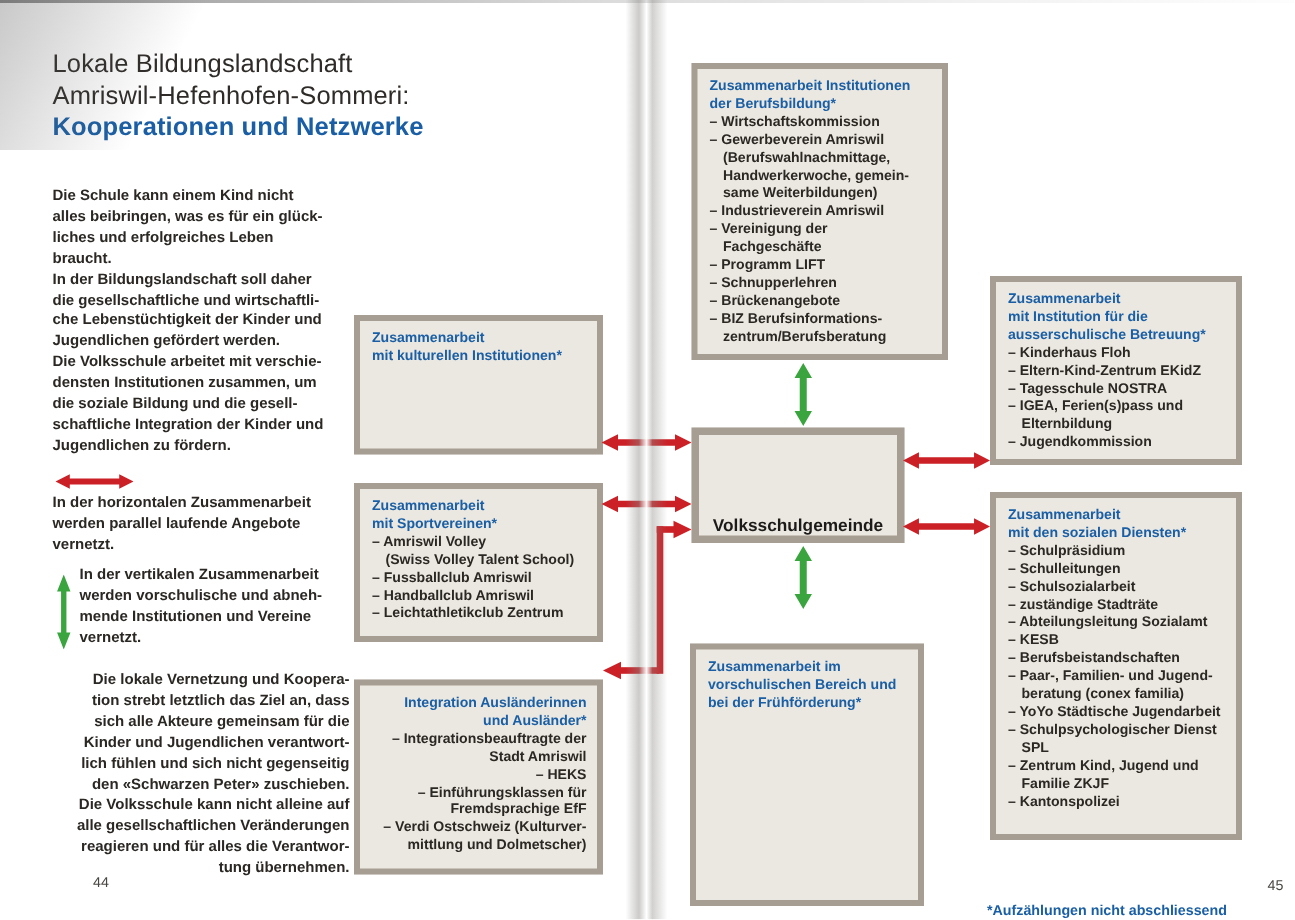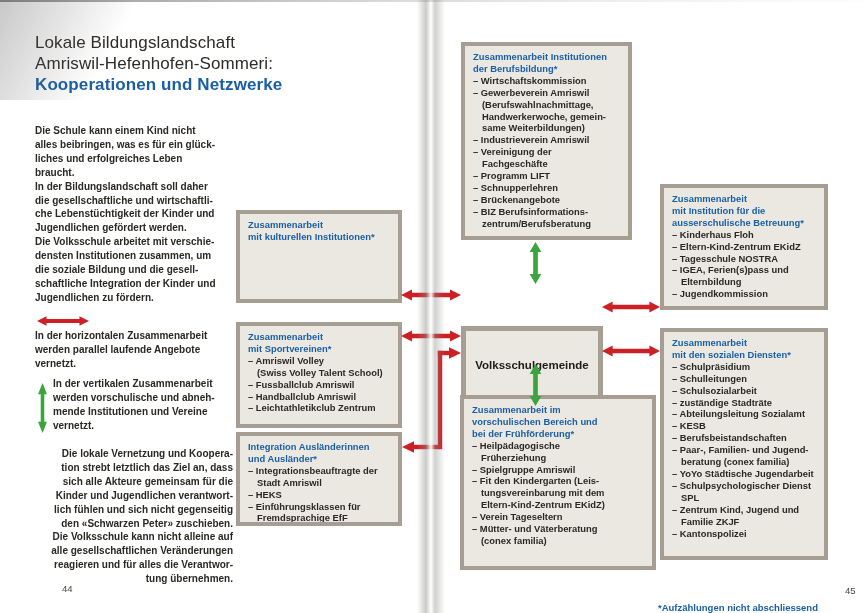"Volksschulgemeinde" .vsg { align-items: center -> flex-end; margin-top: 41px -> none }
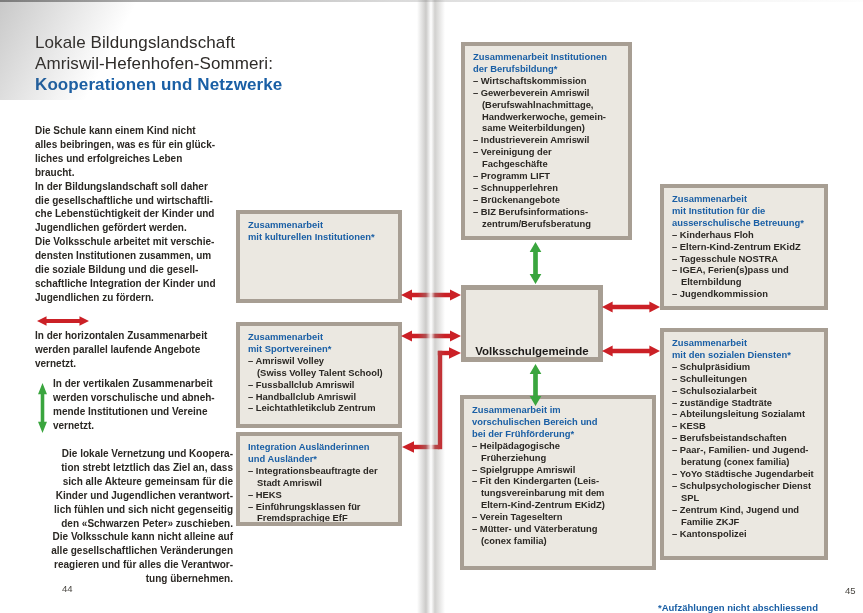"Zusammenarbeit im" div.abs { top: 395px -> 429px; width: 196px -> 156px }
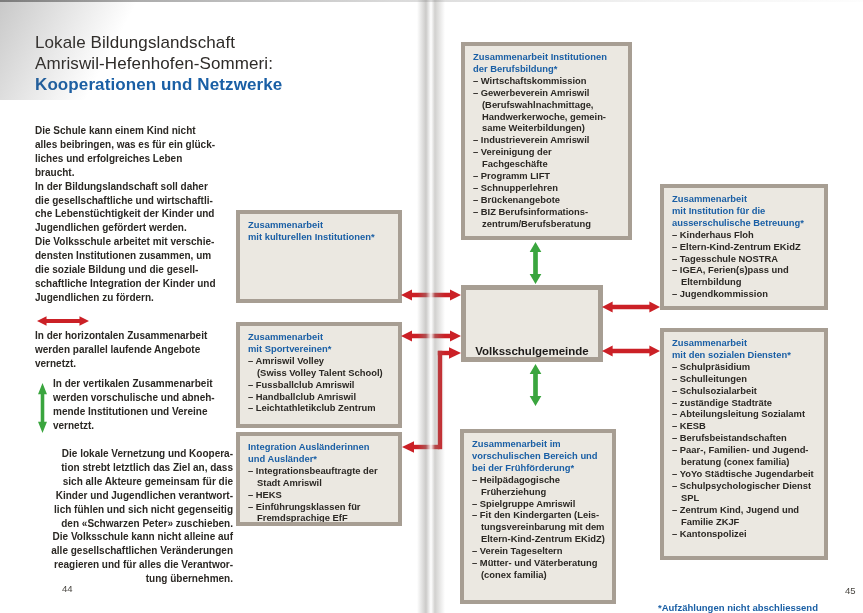"Integration Ausländerinnen" div.abs { height: 94px -> 130px; text-align: none -> right; top: 432px -> 453px }
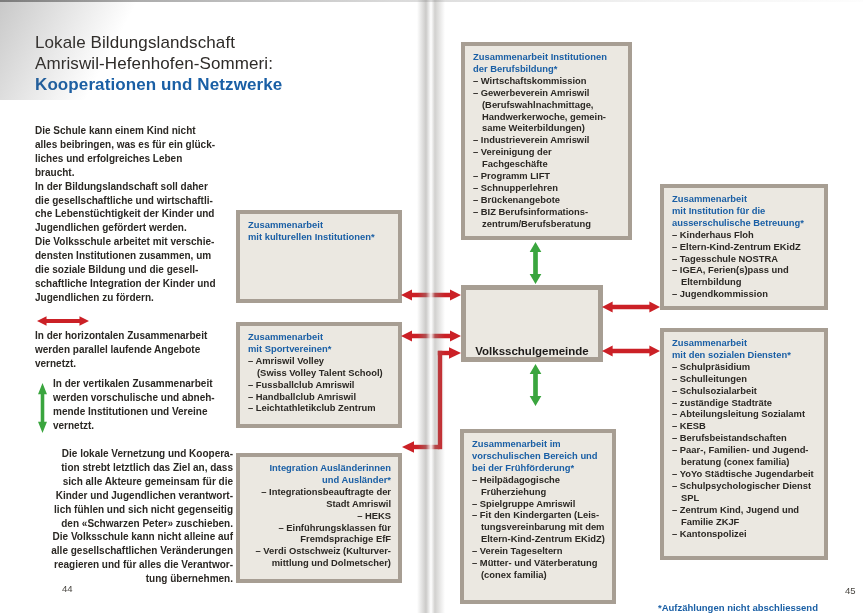"– Heilpädagogische" ul.dbox-list { html: <ul> <li>– Heilpädagogische Früherziehung</li> <li>– Spielgruppe Amriswil</li> <li>– Fit den Kindergarten (Leis- tungsvereinbarung mit dem Eltern-Kind-Zentrum EKidZ)</li> <li>– Verein Tageseltern</li> <li>– Mütter- und Väterberatung (conex familia)</li> </ul> -> none }
